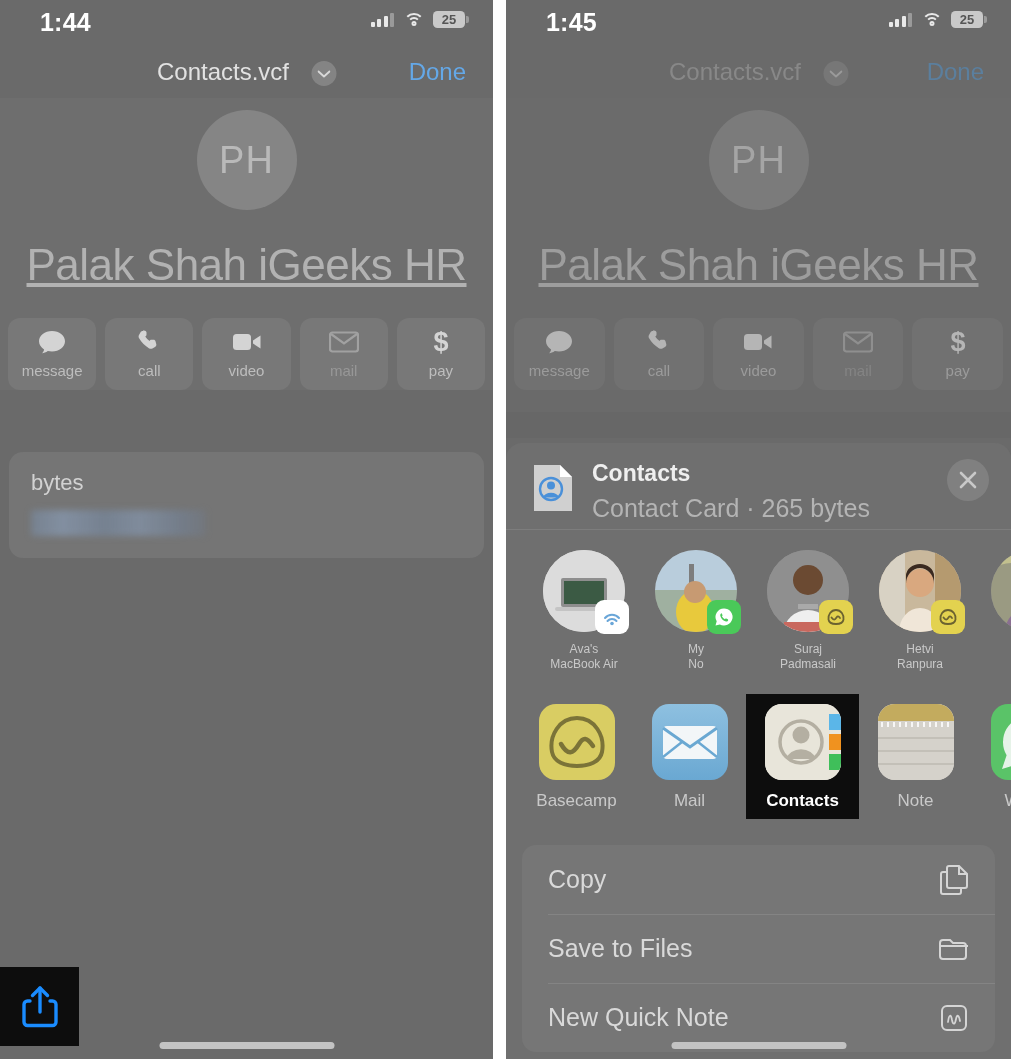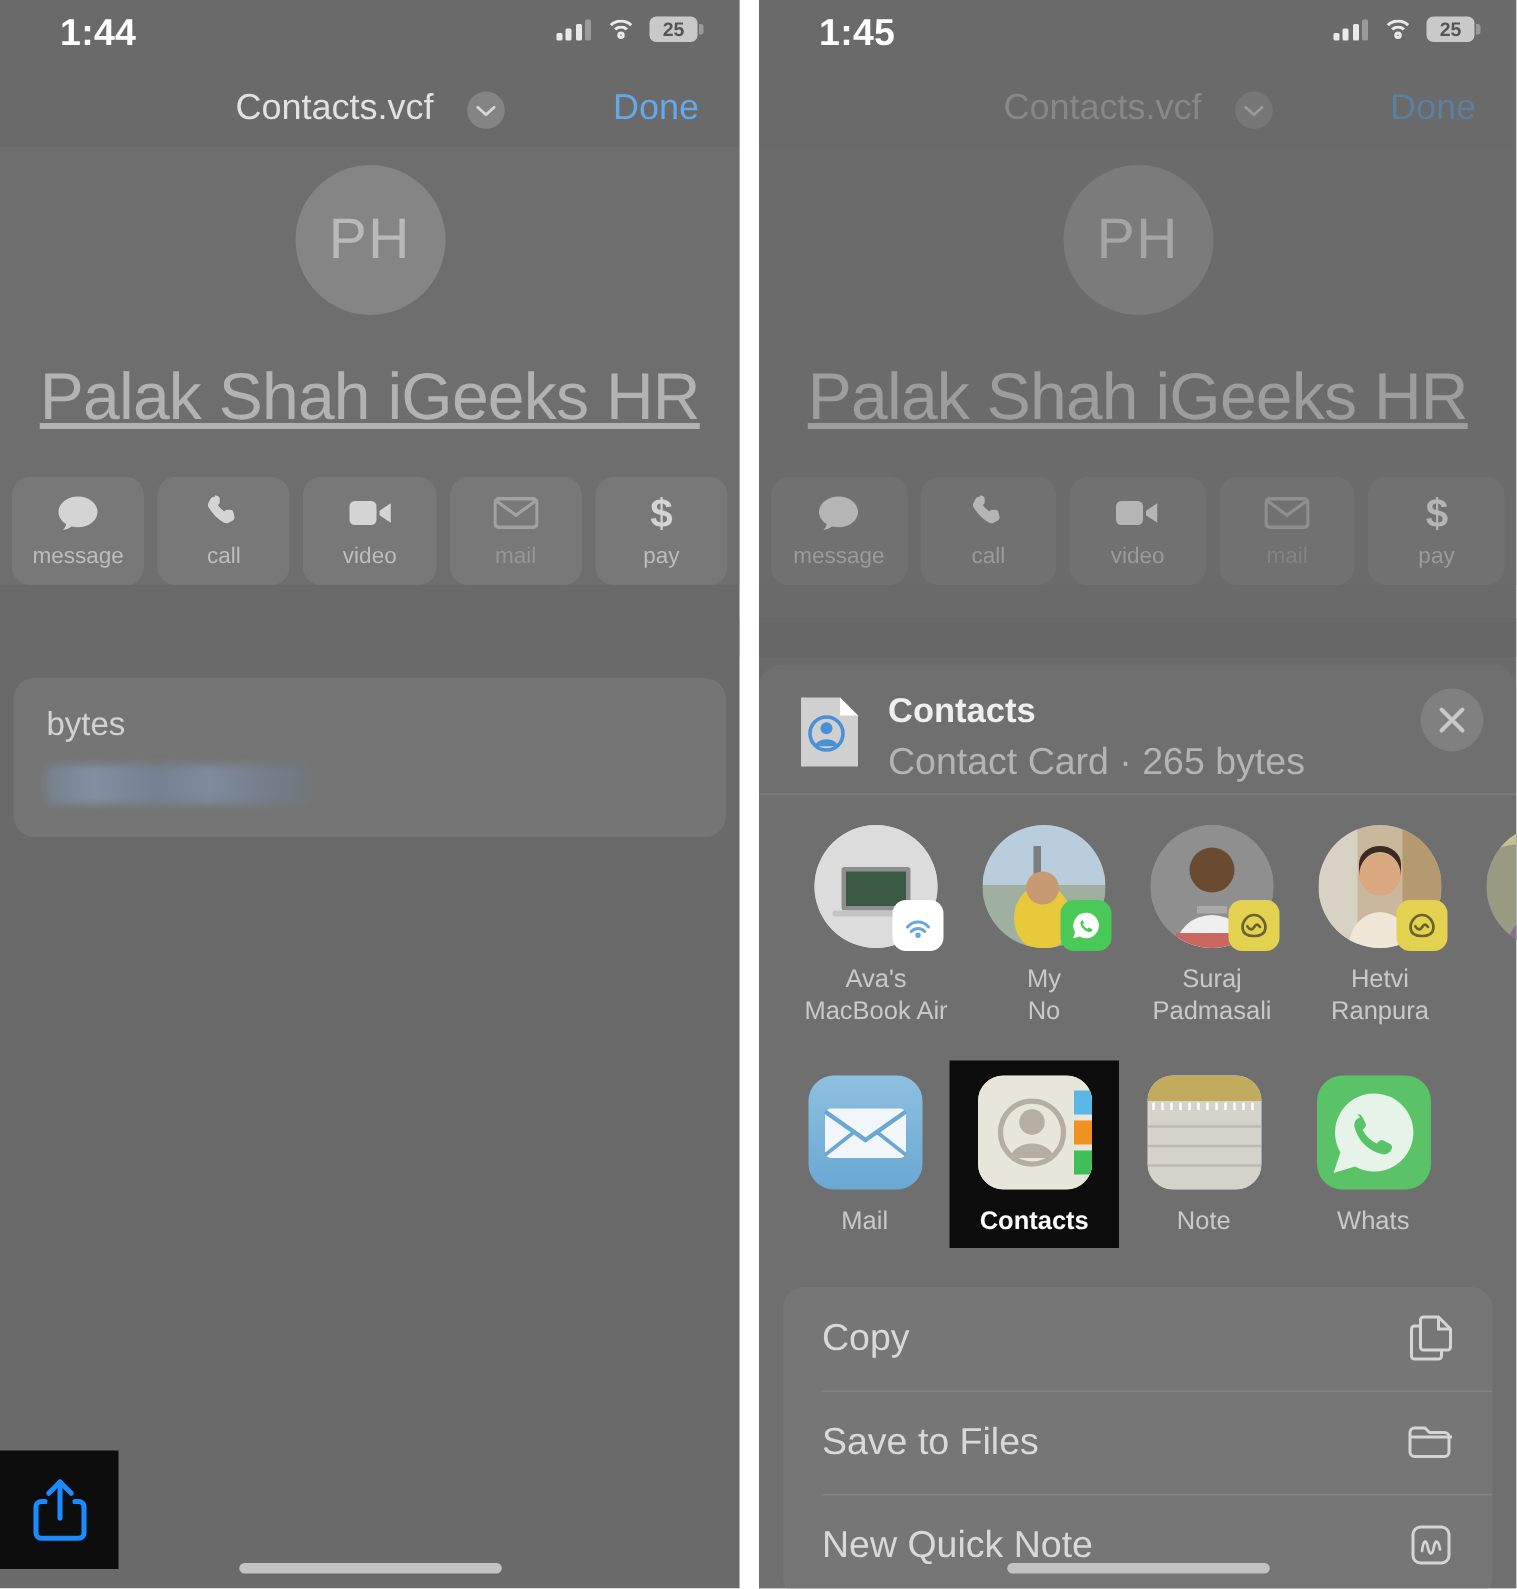"Ava's" .person-name { font-size: 17px -> 12px }
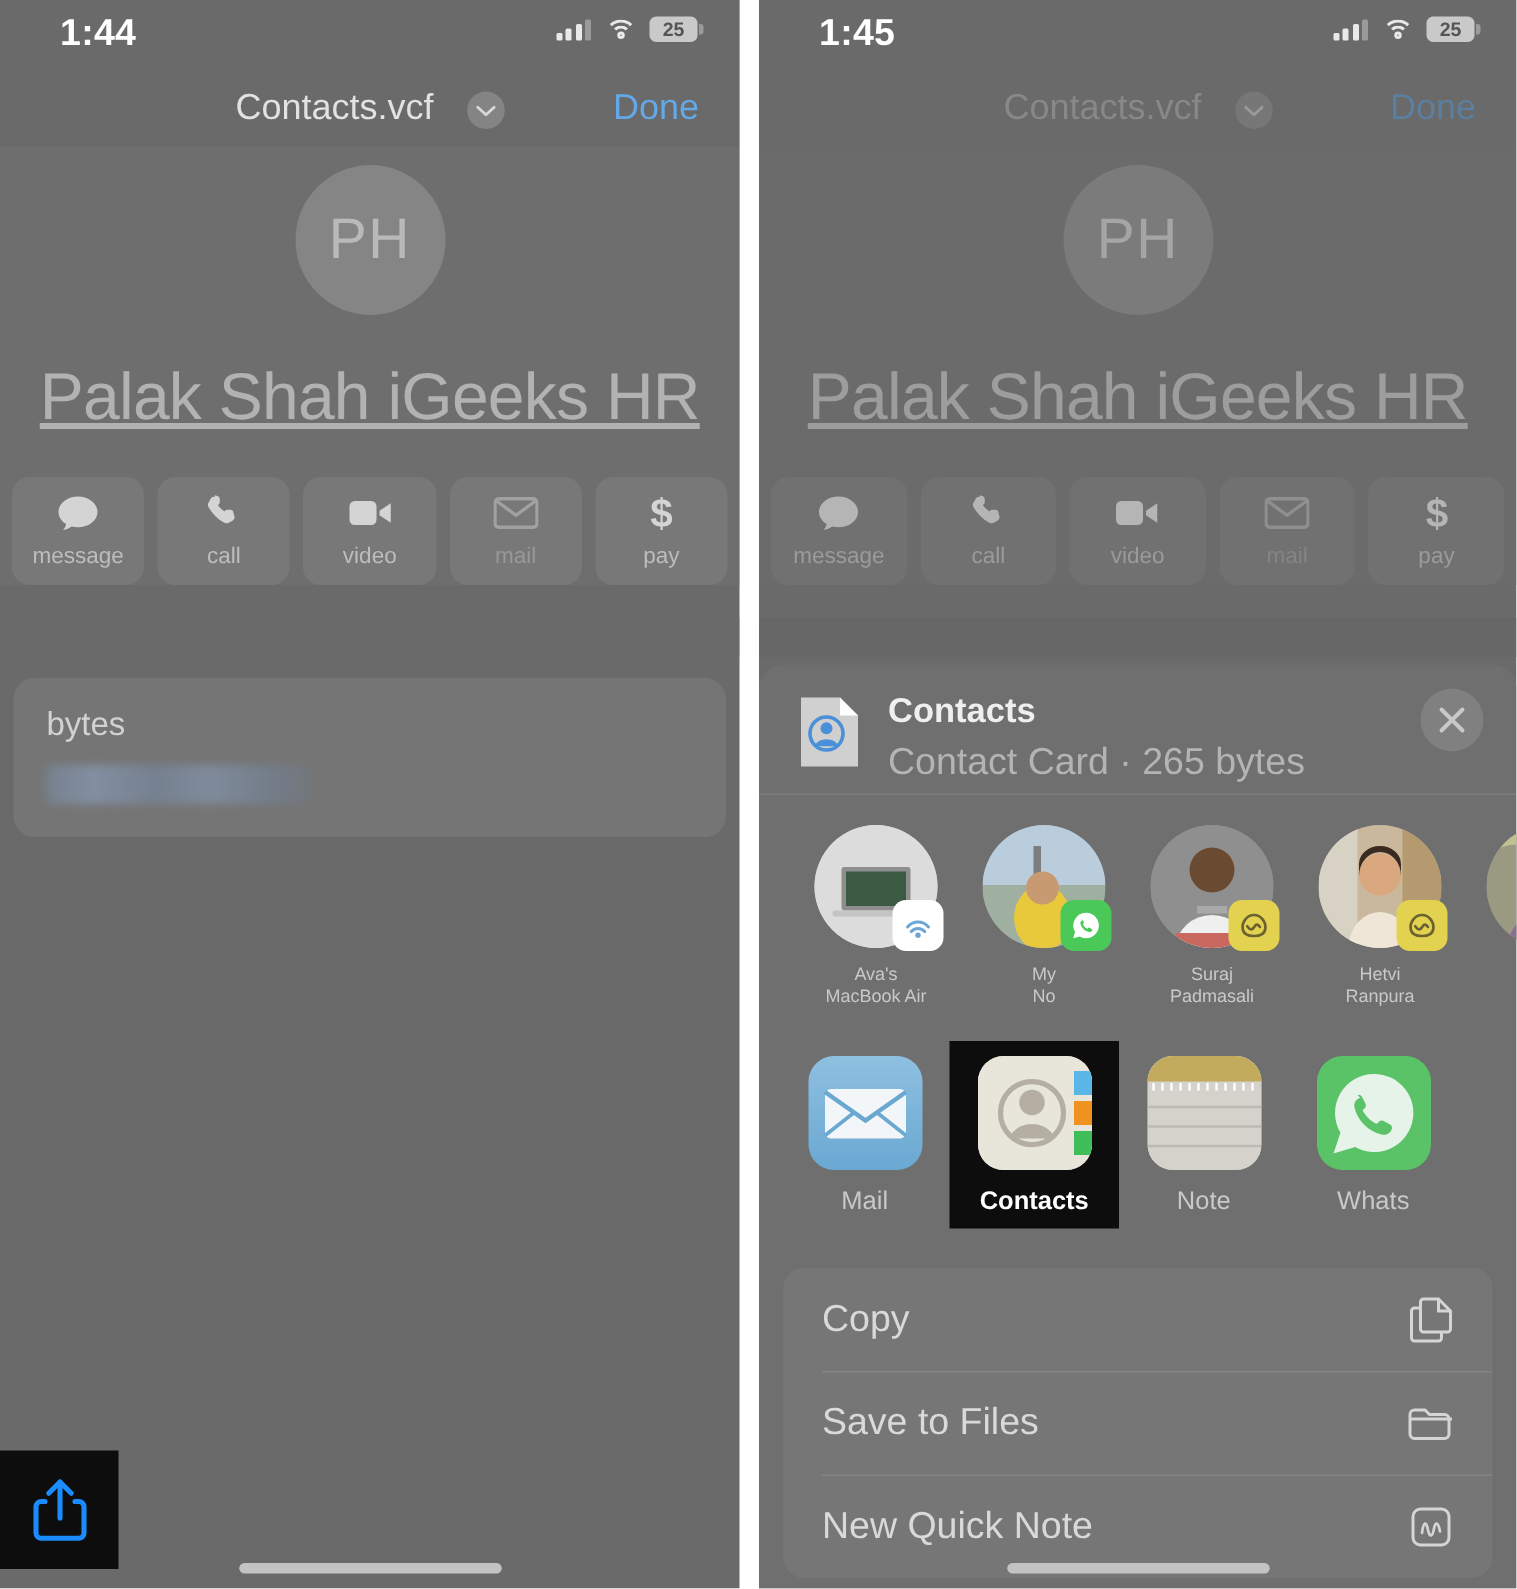"Basecamp" div.app { html: none -> <div> <div> <svg> <path></path> <path></path> </svg> </div> <div>Basecamp</div> </div> }
